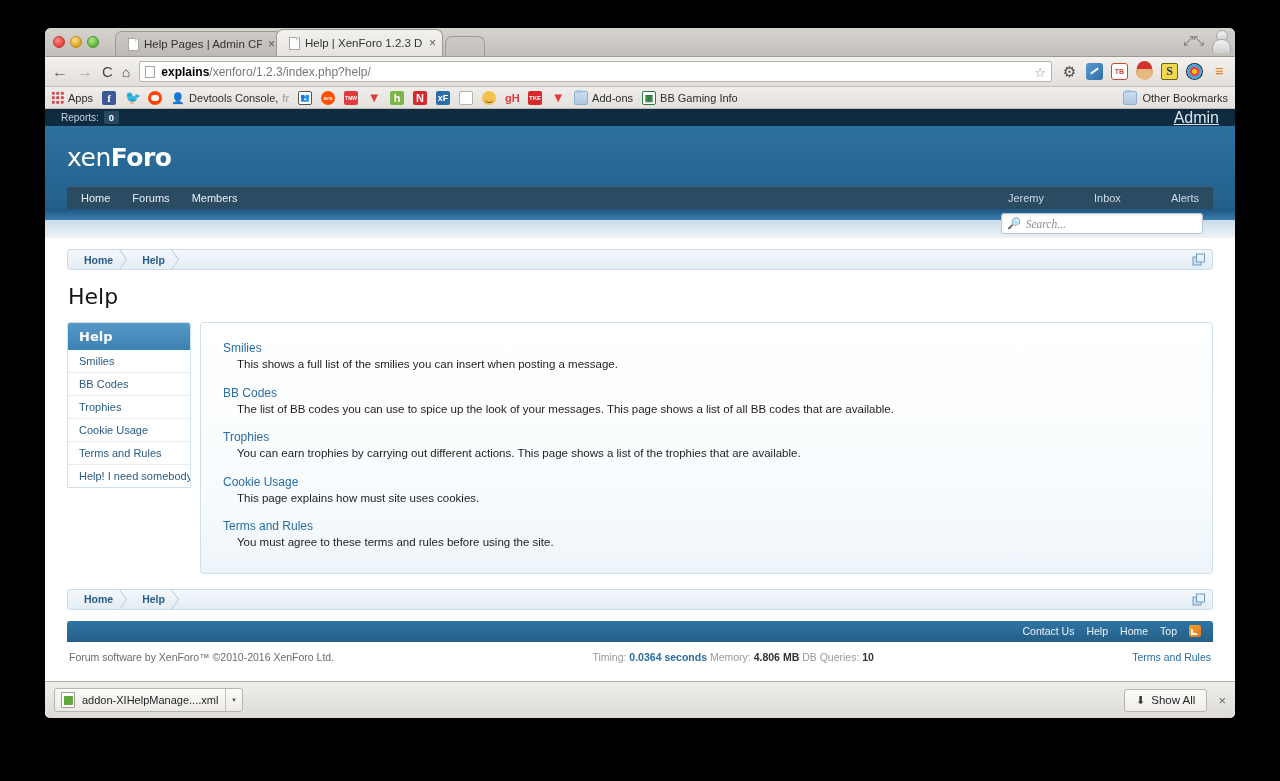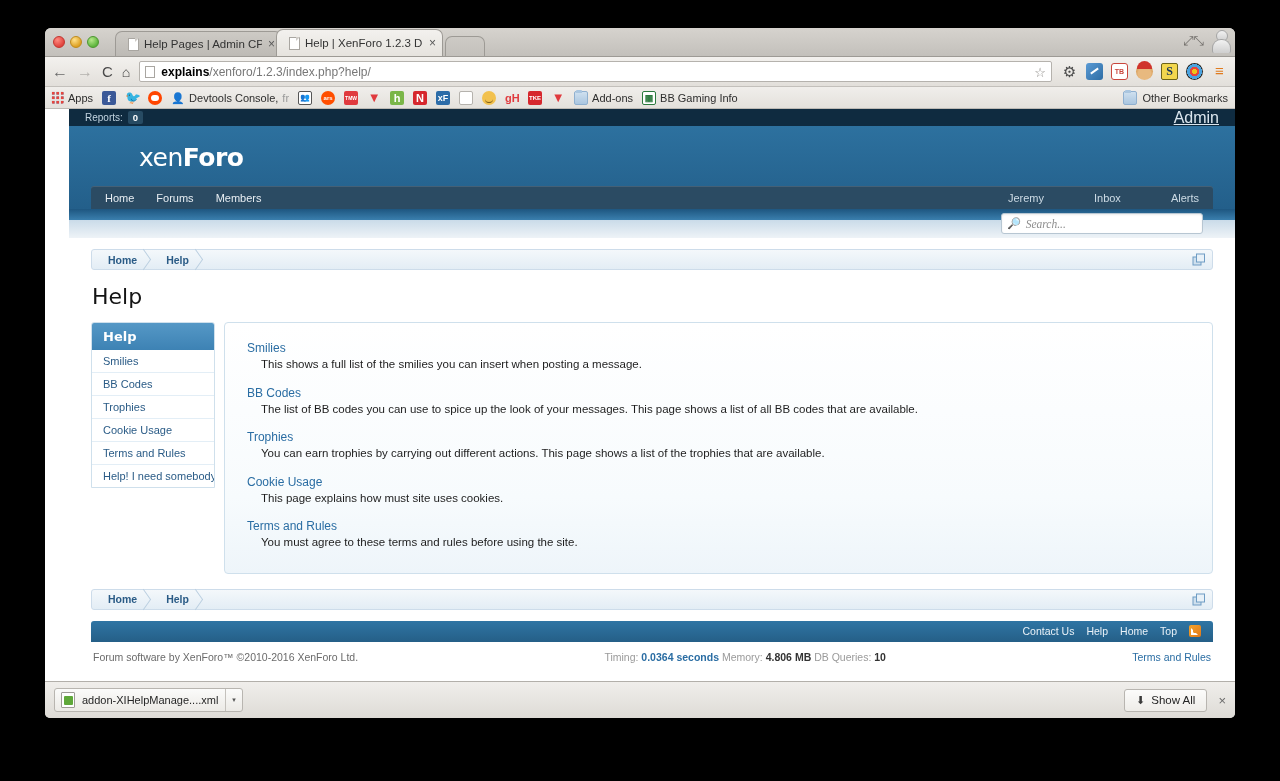"Reports:" .viewport { padding-left: 24px -> none }
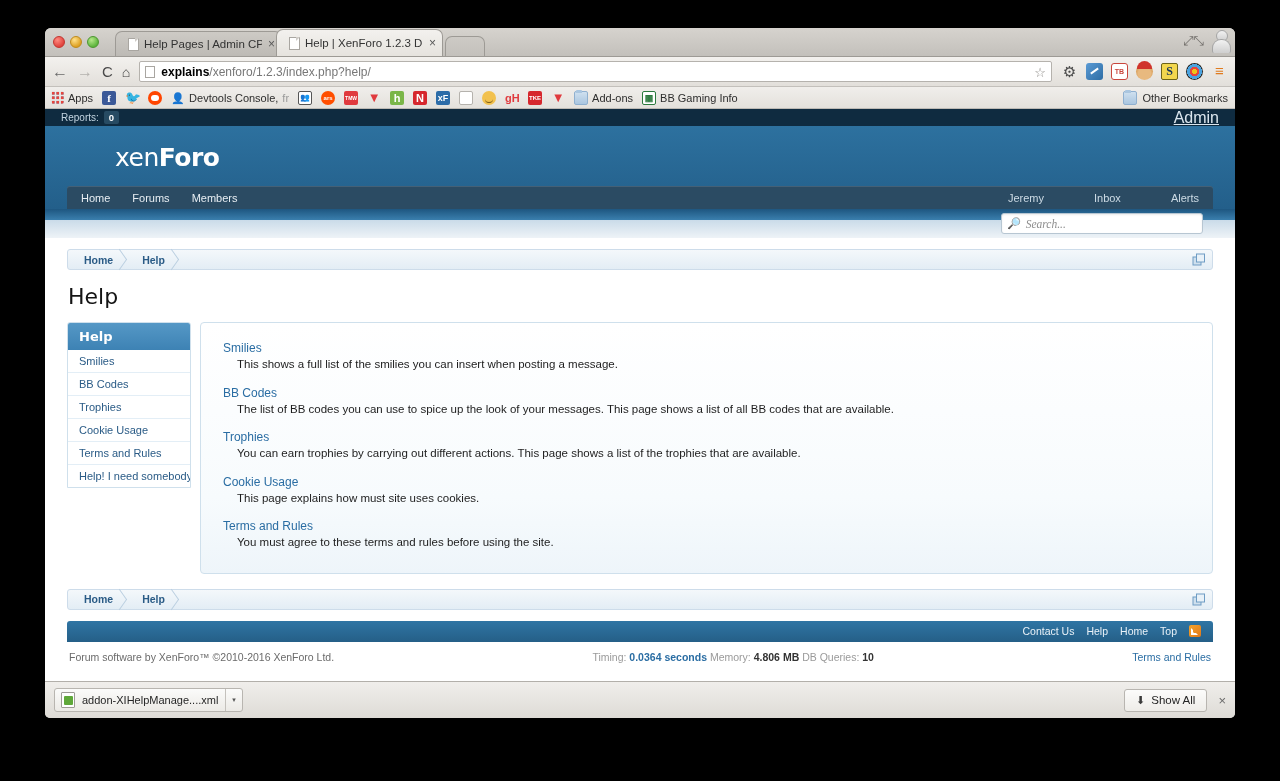"xenForo" .xf-logo { margin-left: 48px -> none }
